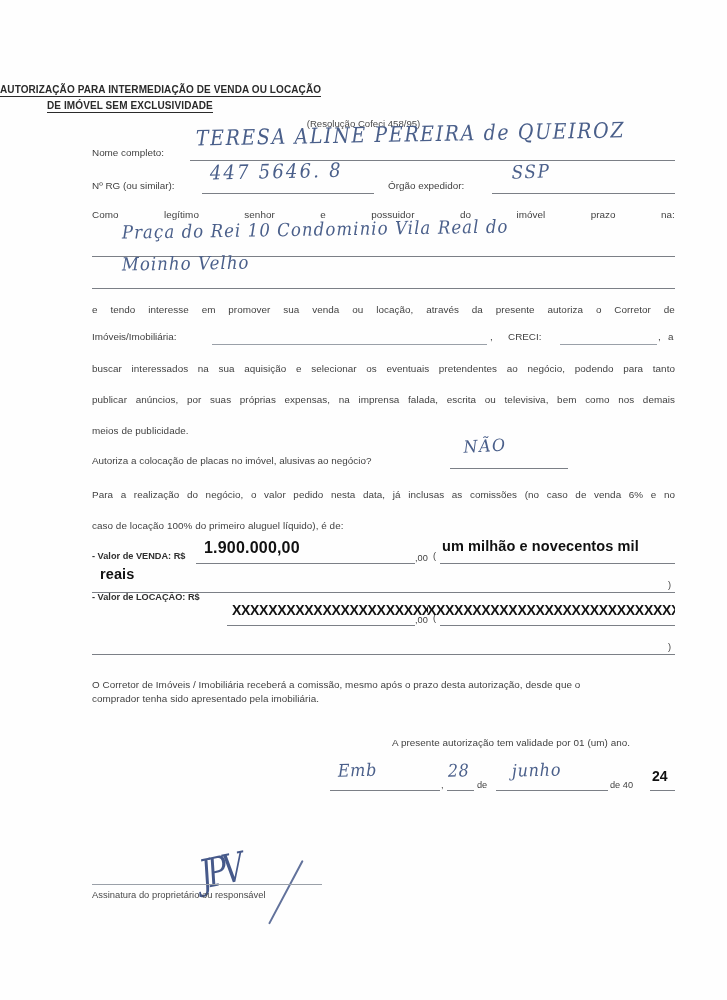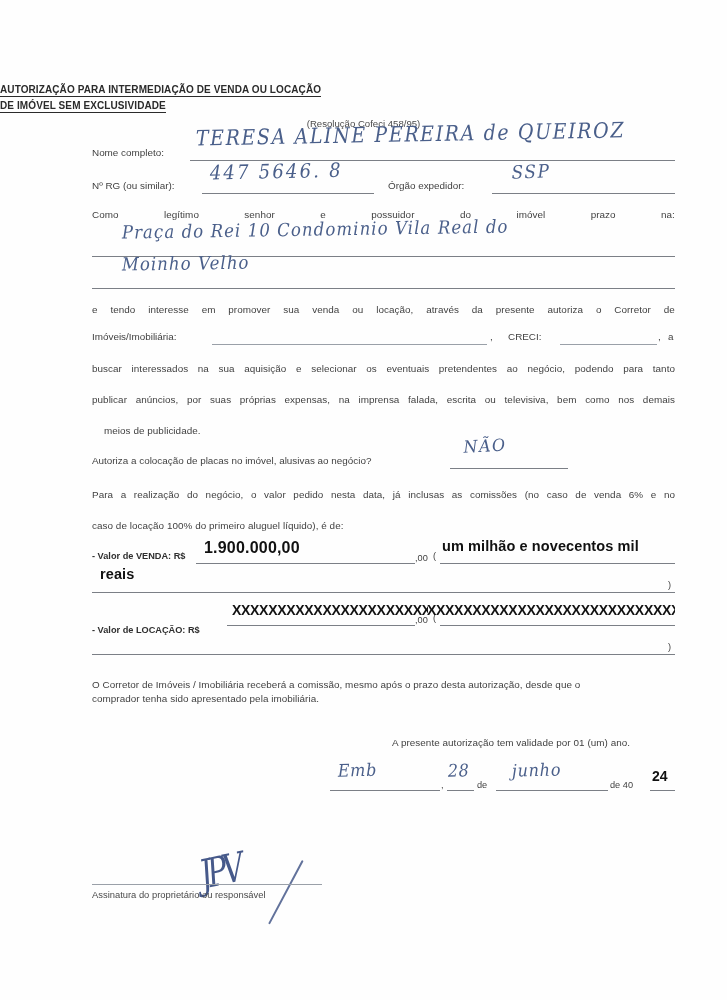"DE IMÓVEL SEM EXCLUSIVIDADE" div.doc-title { padding-left: none -> 47px }
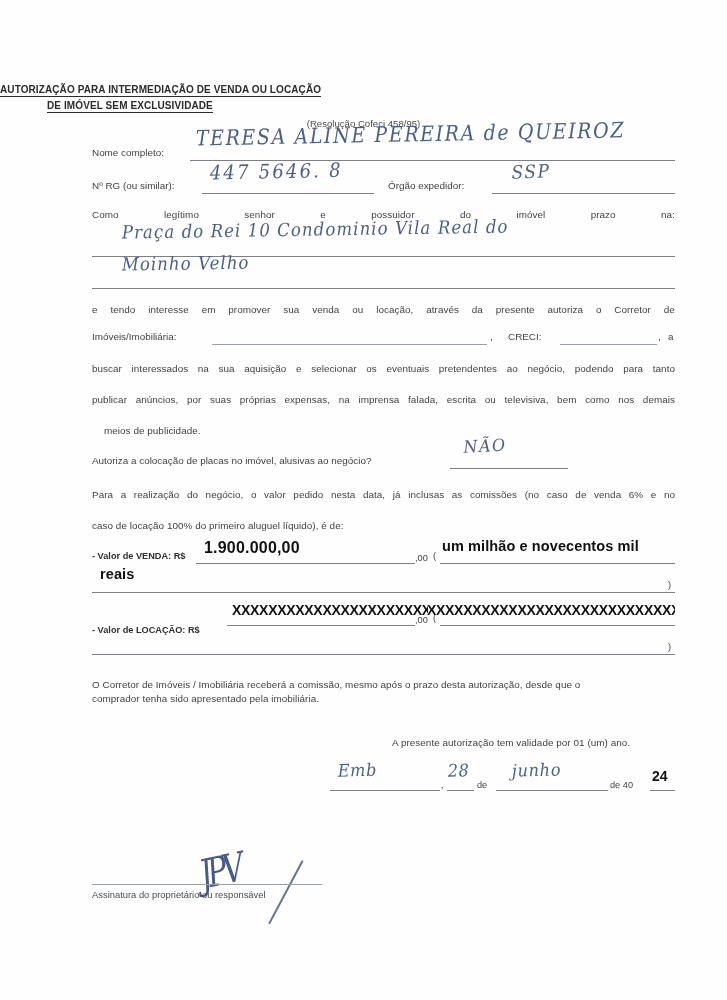"meios de publicidade." div.body-line { margin-left: 12px -> none }
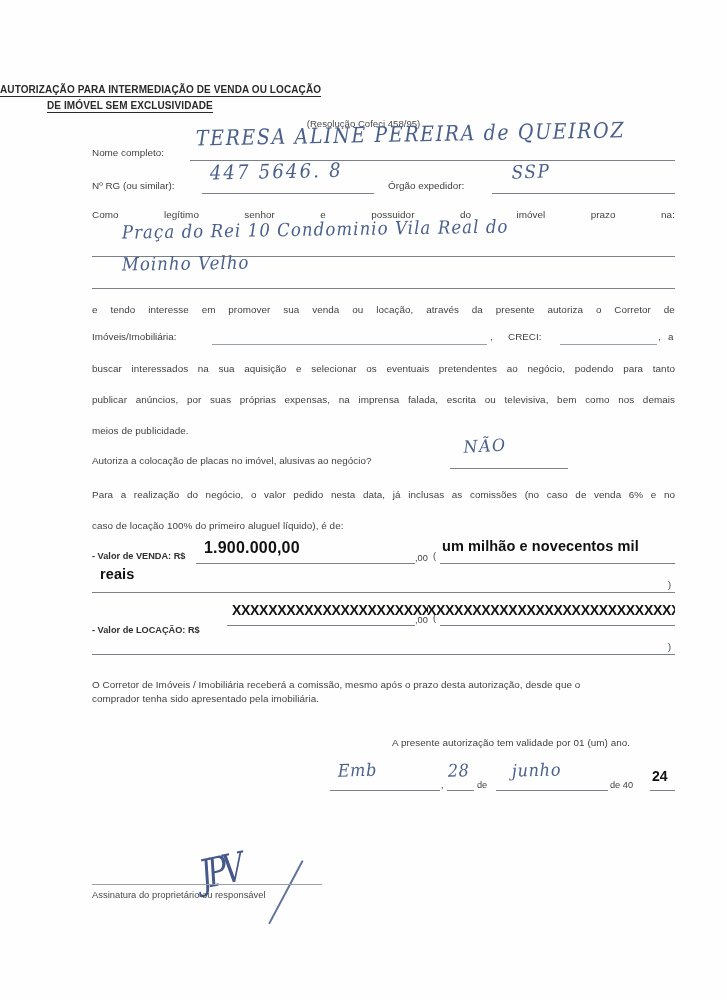"- Valor de LOCAÇÃO: R$" div.label { top: 625px -> 592px }
